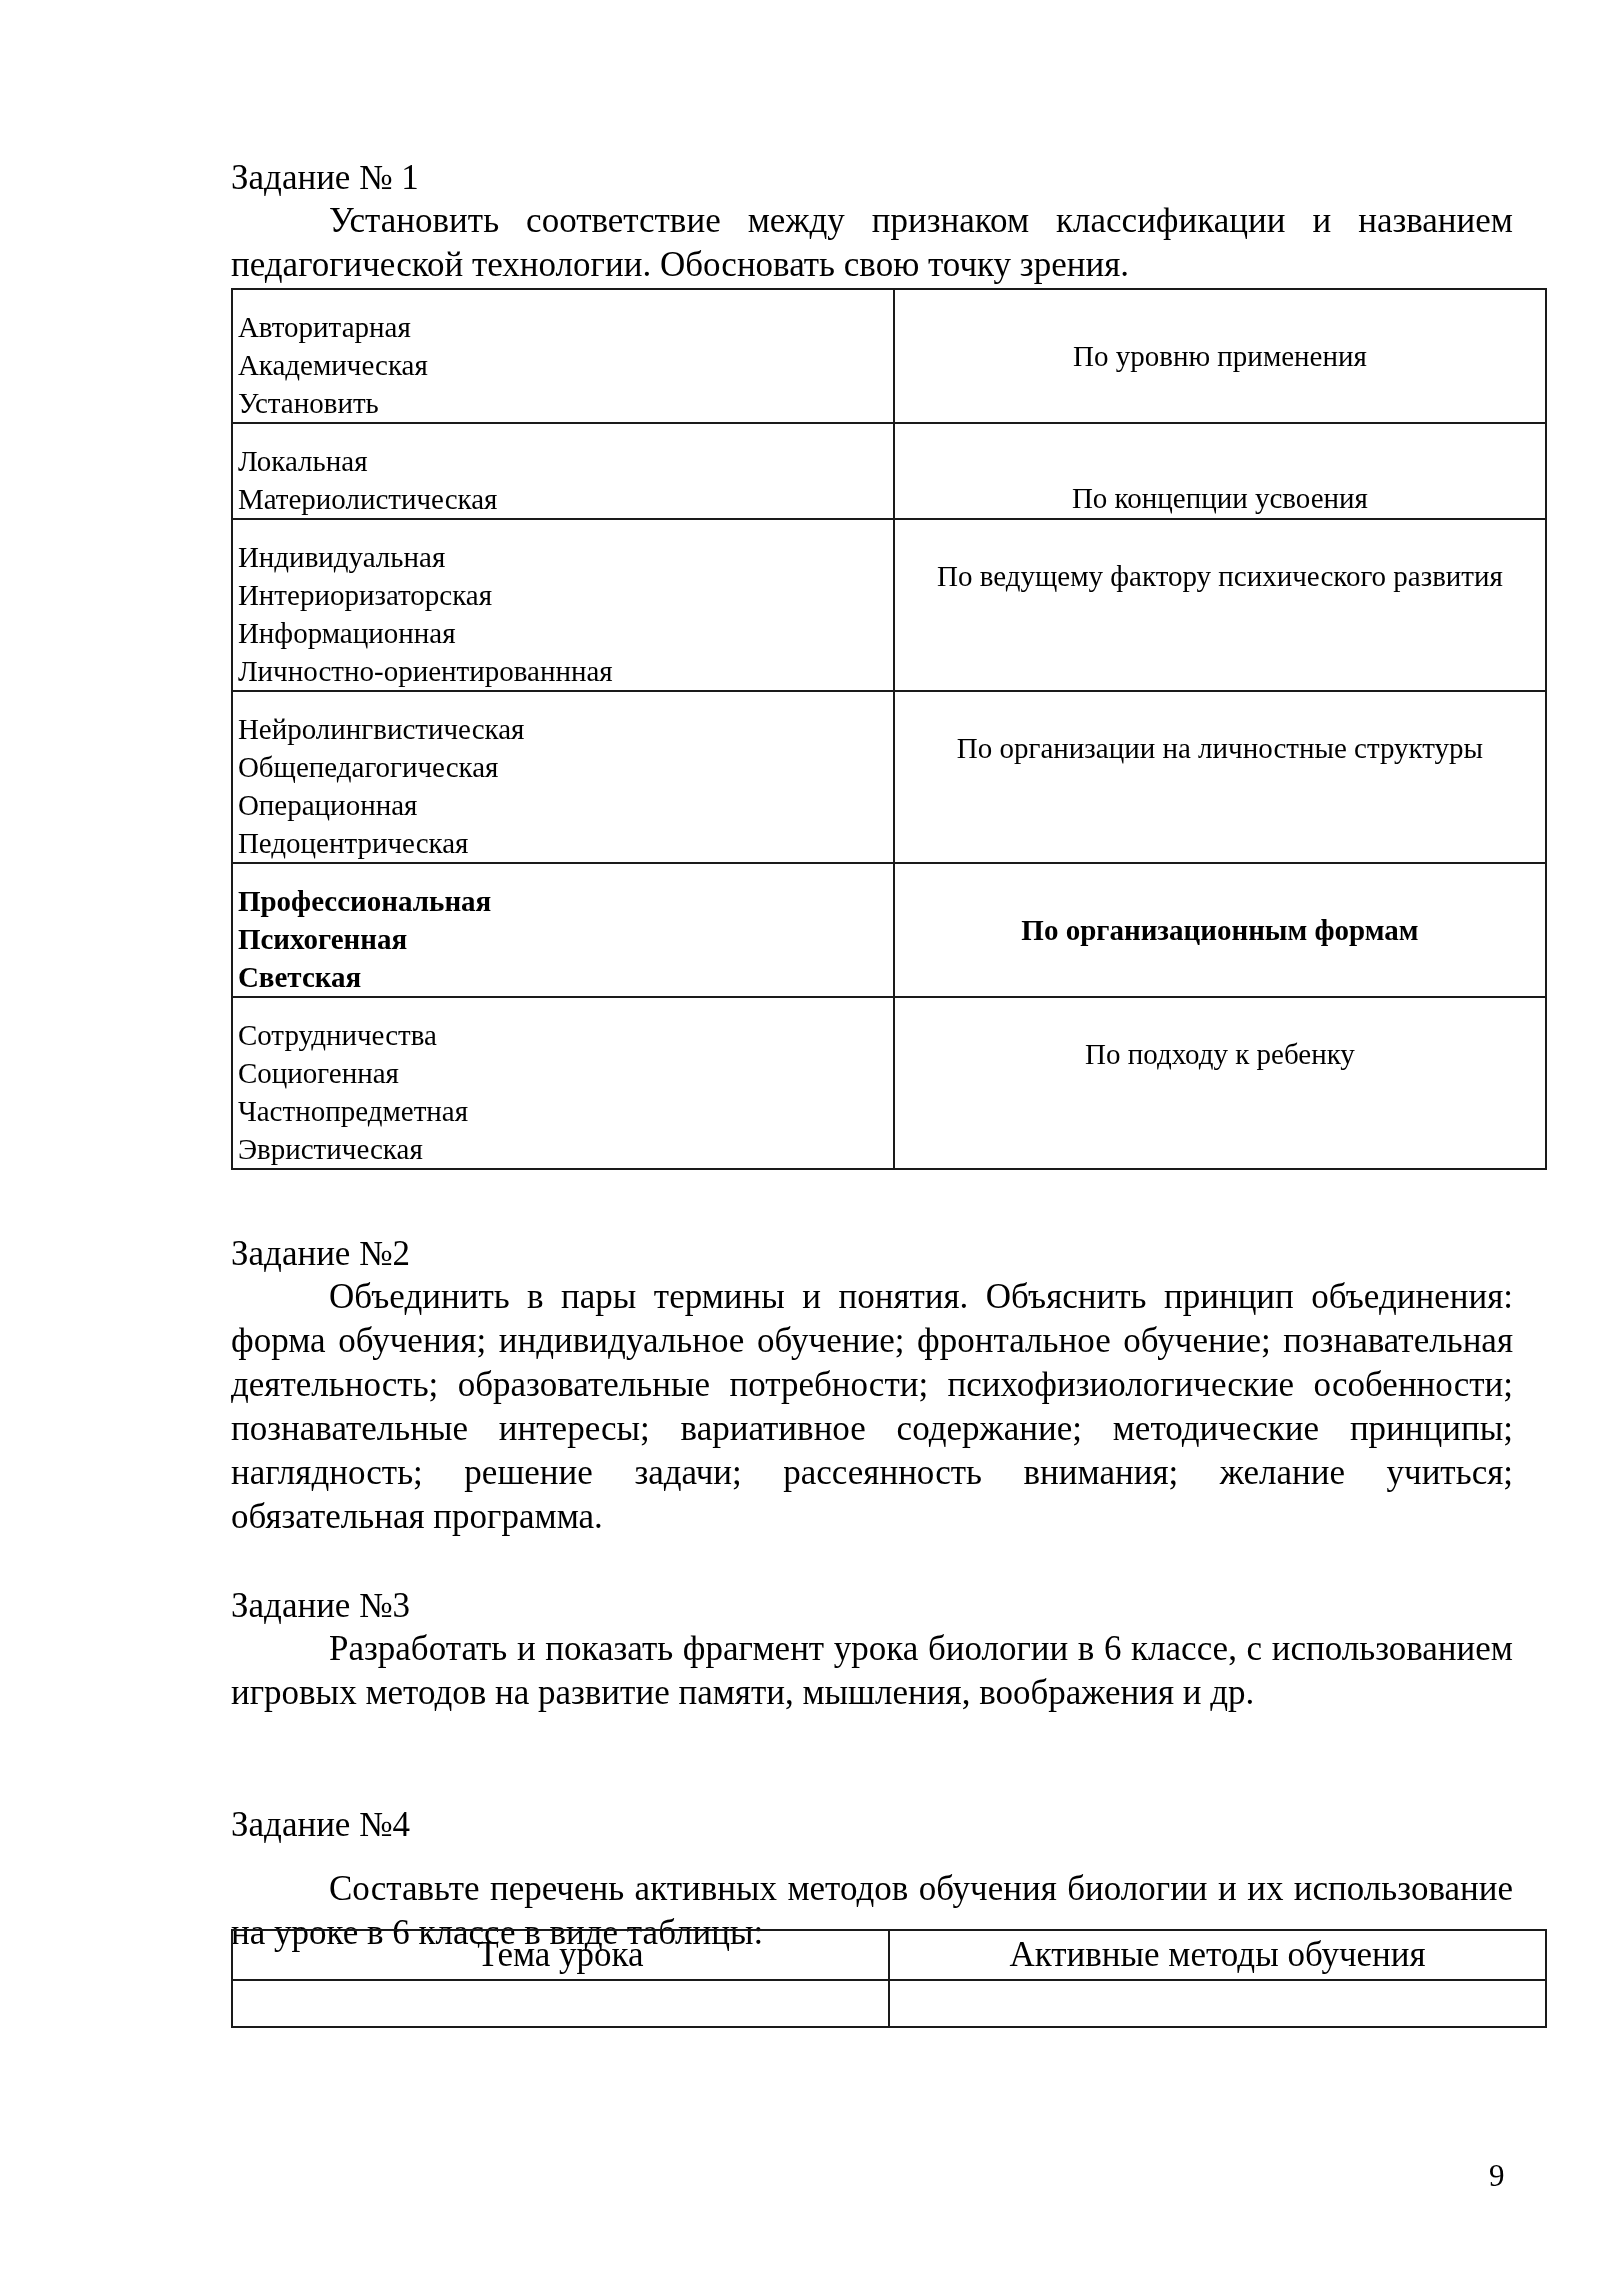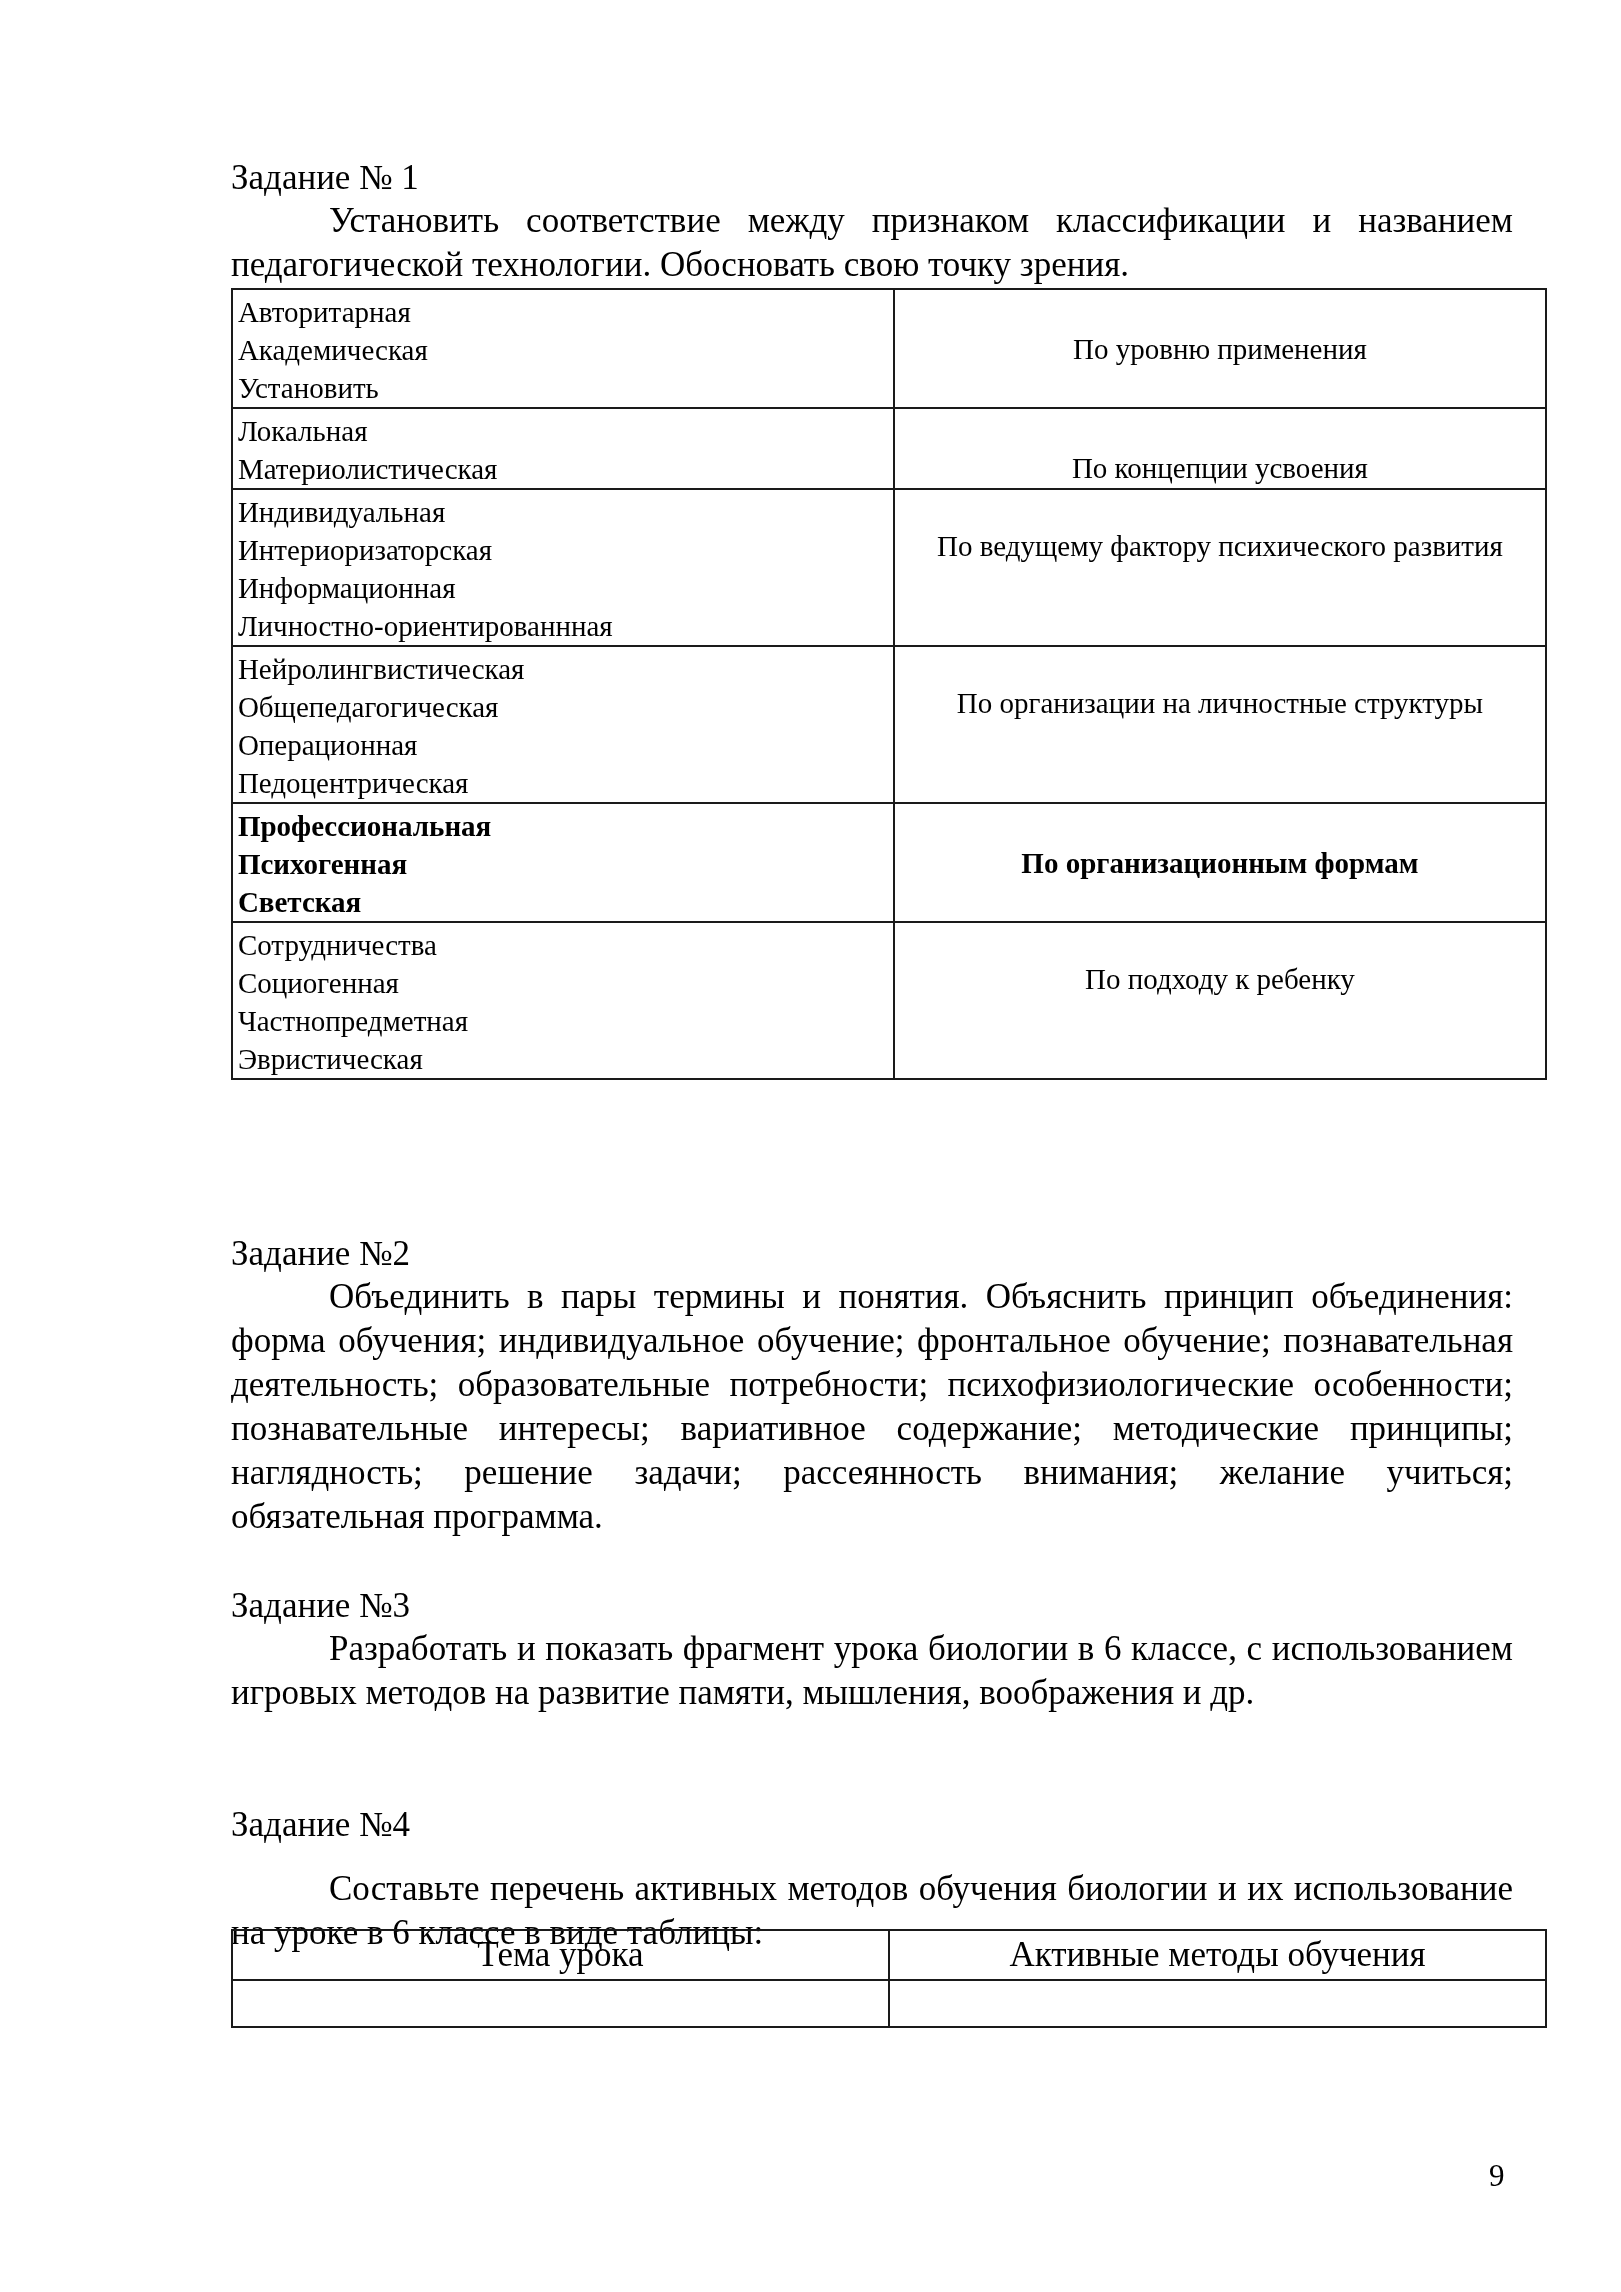"Авторитарная" .t1 td.left { padding-top: 3px -> 18px }
